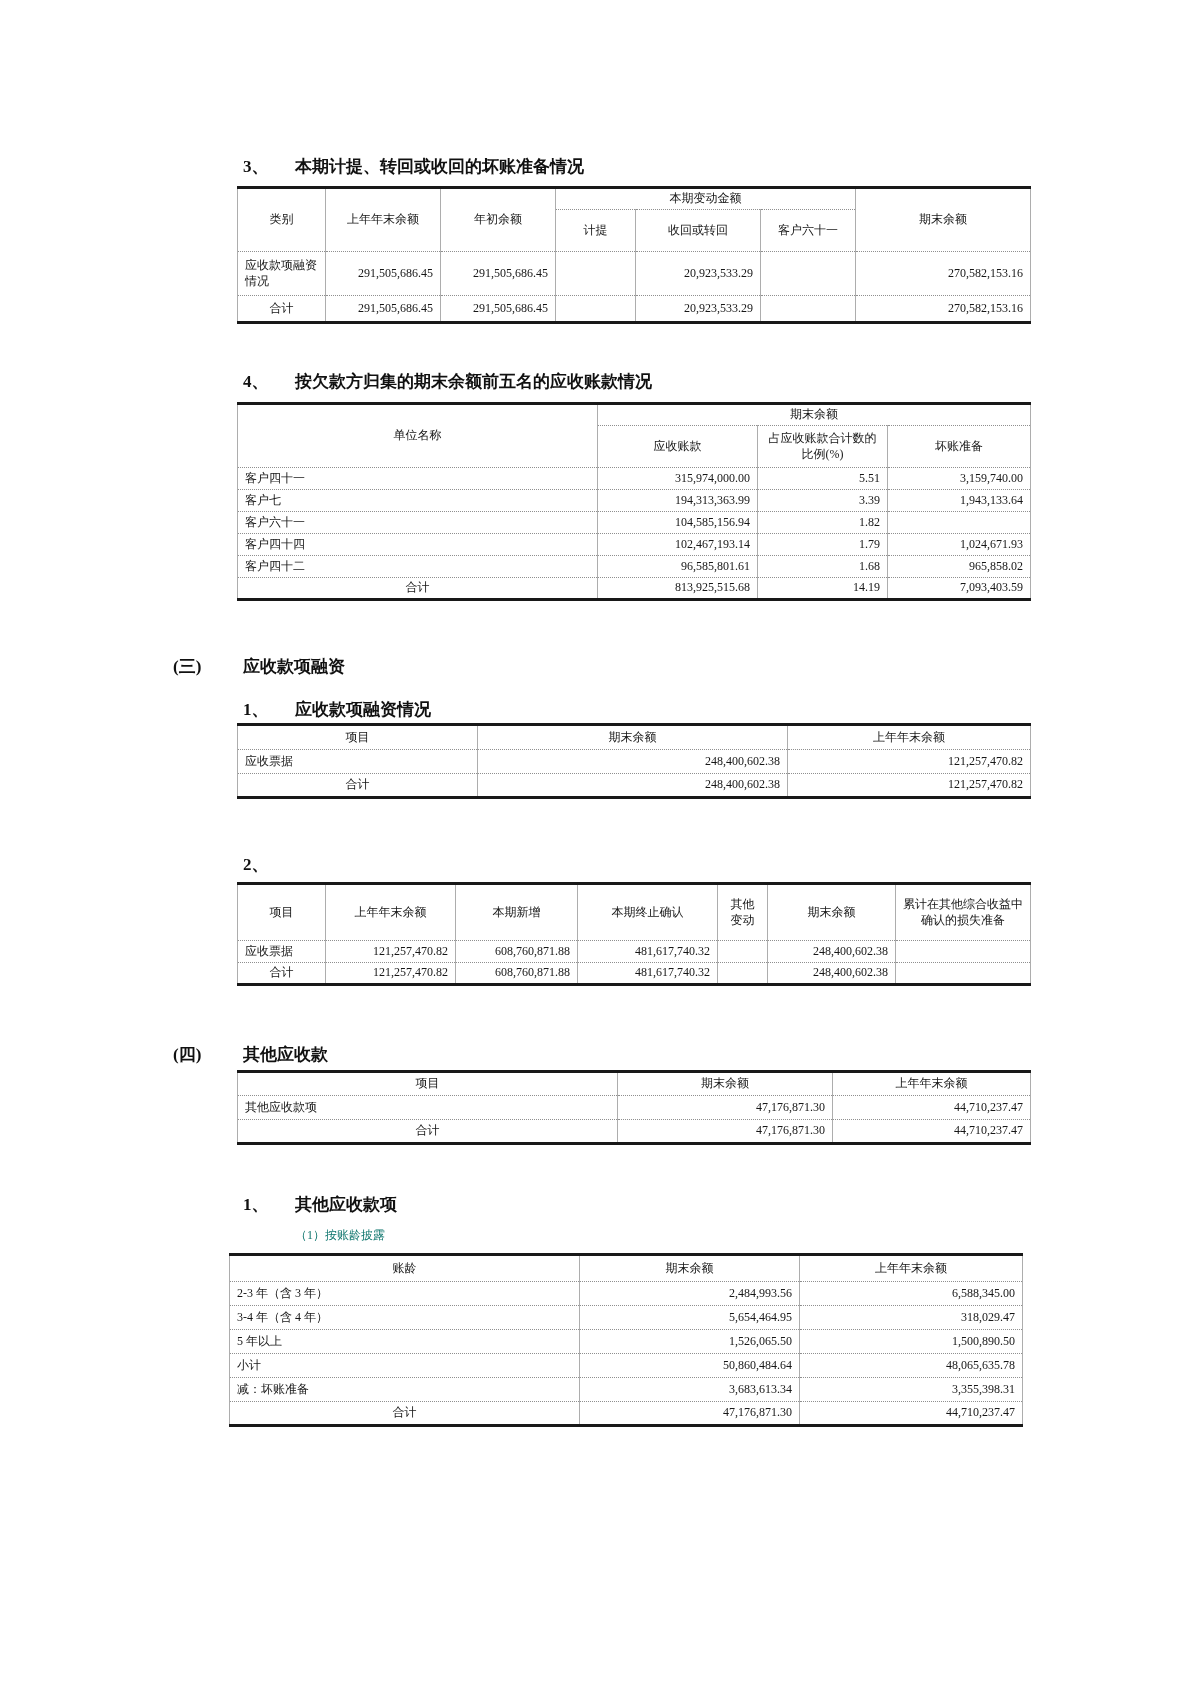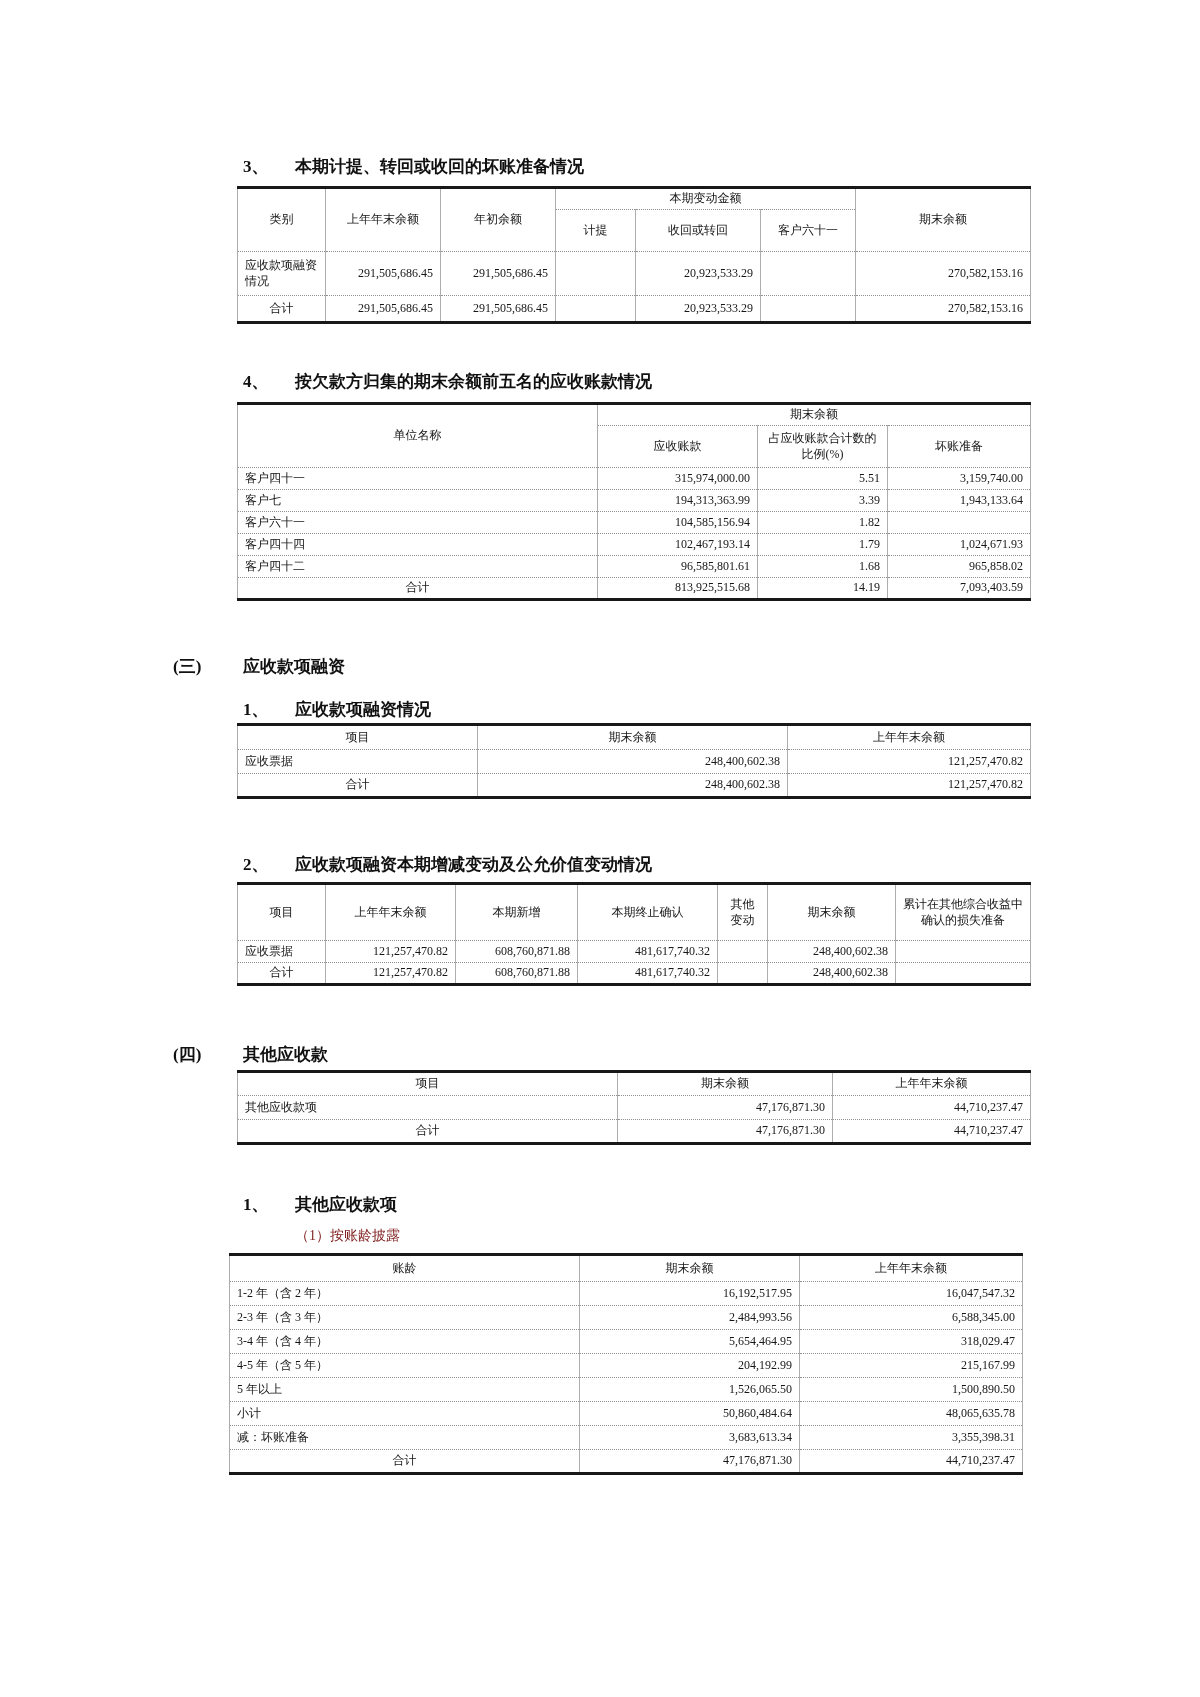"应收款项融资本期增减变动及公允价值变动情况" span { html: <span>应收款项融资本期增减变动及公允价值变动情况</span> -> none }
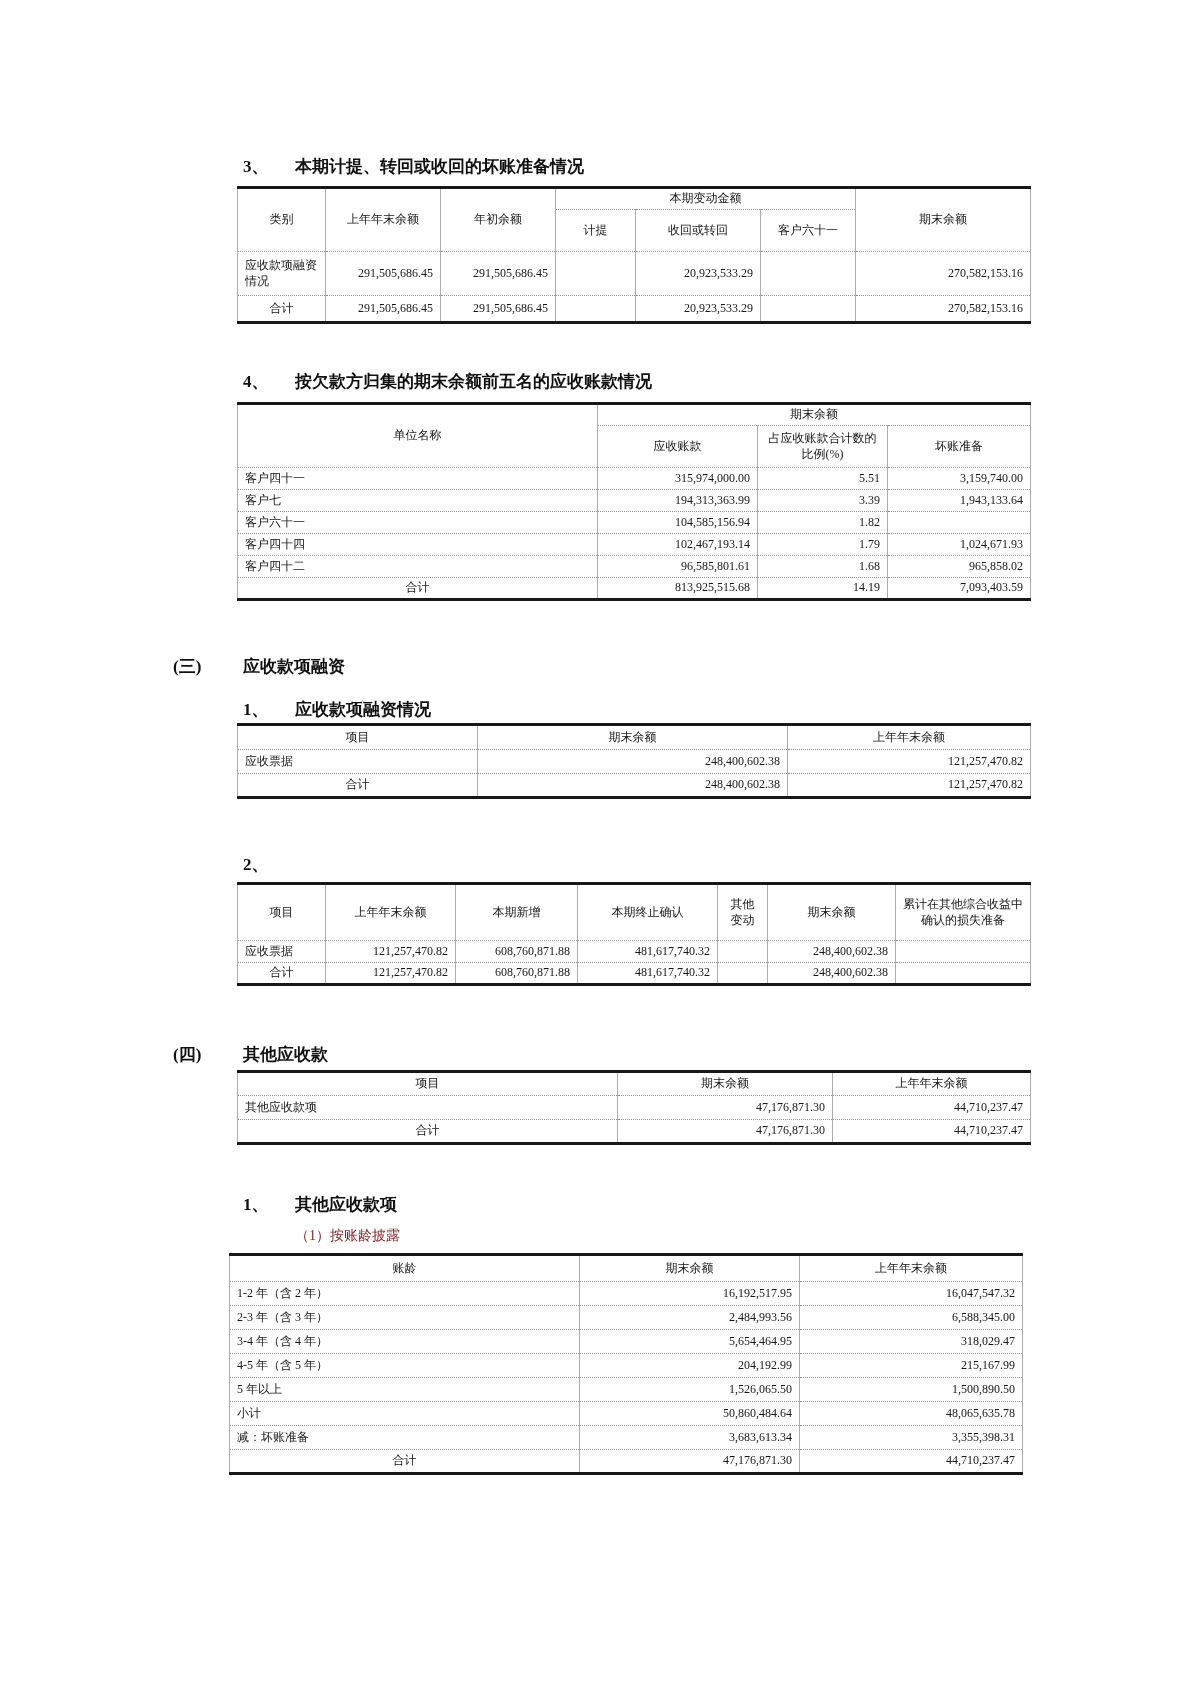"（1）按账龄披露" .sub-heading { color: #7f1d1d -> #0f766e; font-size: 14px -> 12px }
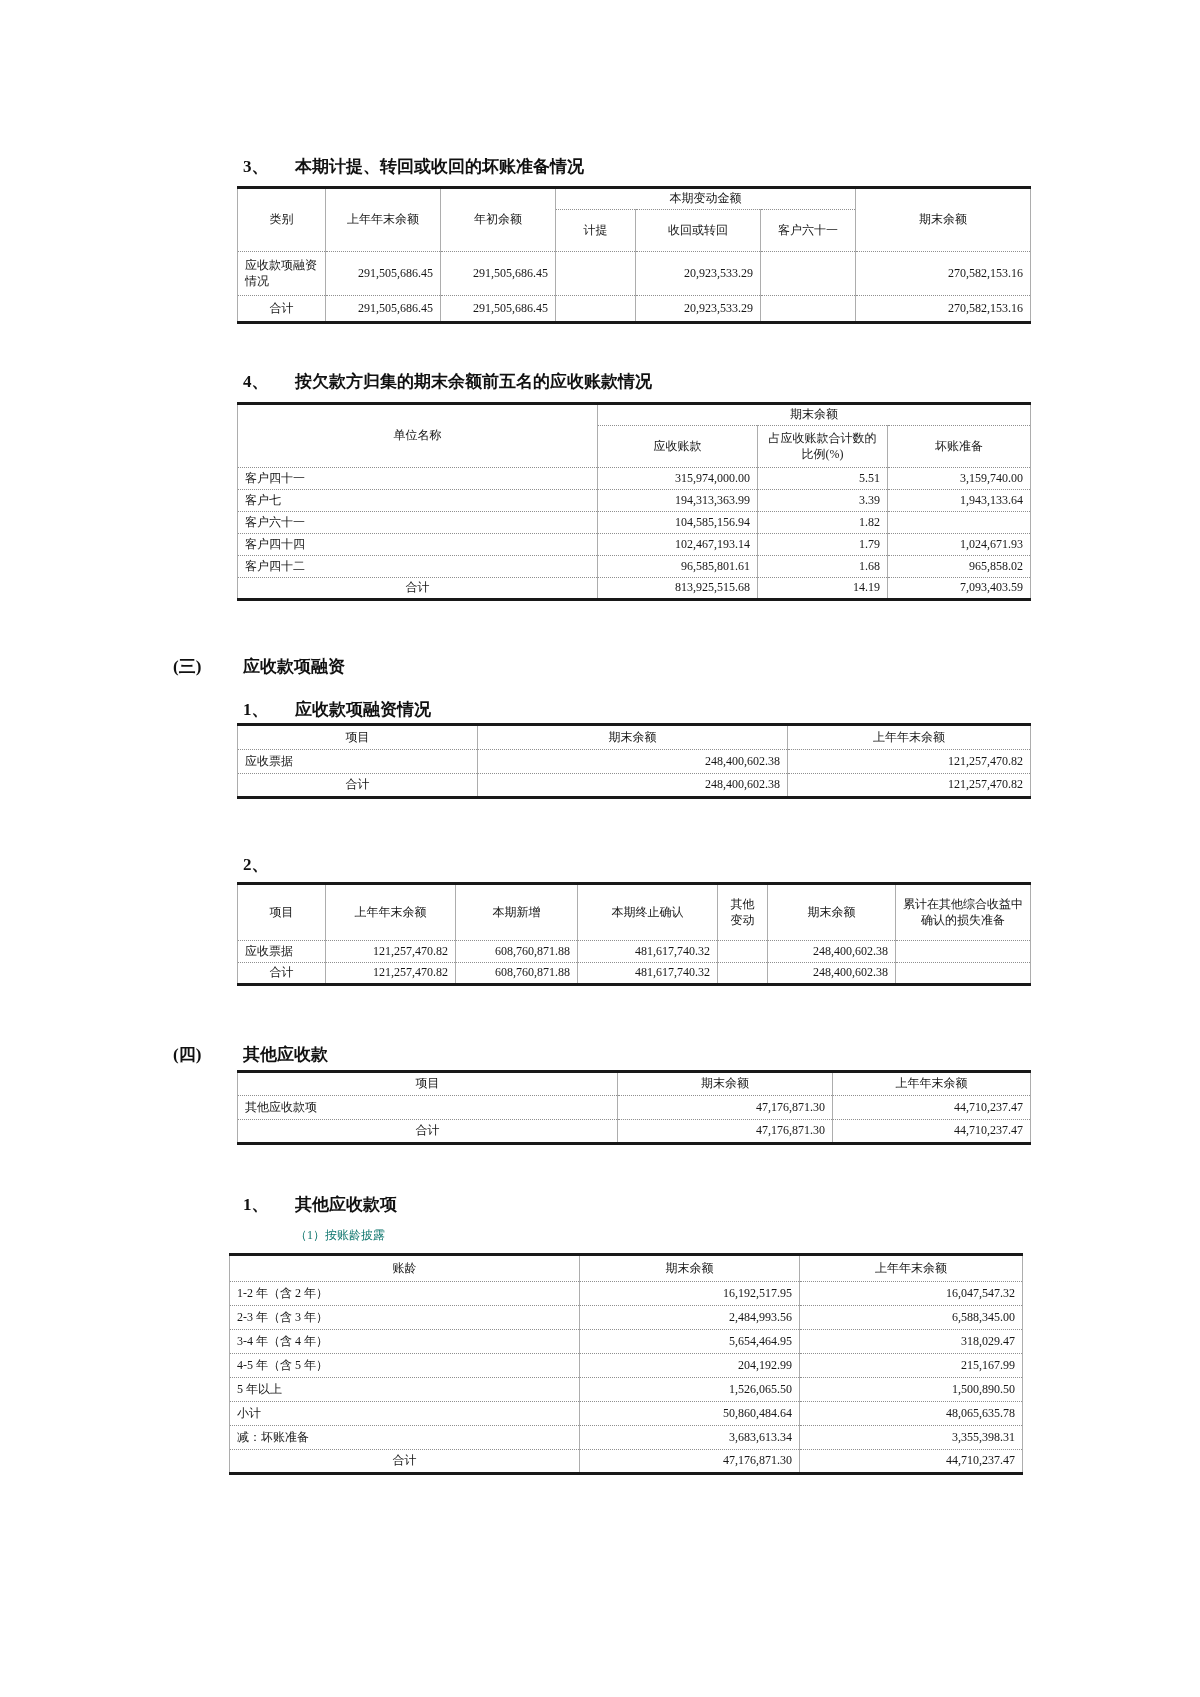"1-2 年（含 2 年）" tr { html: <tr> <td>1-2 年（含 2 年）</td> <td>16,192,517.95</td> <td>16,047,547.32</td> </tr> -> none }
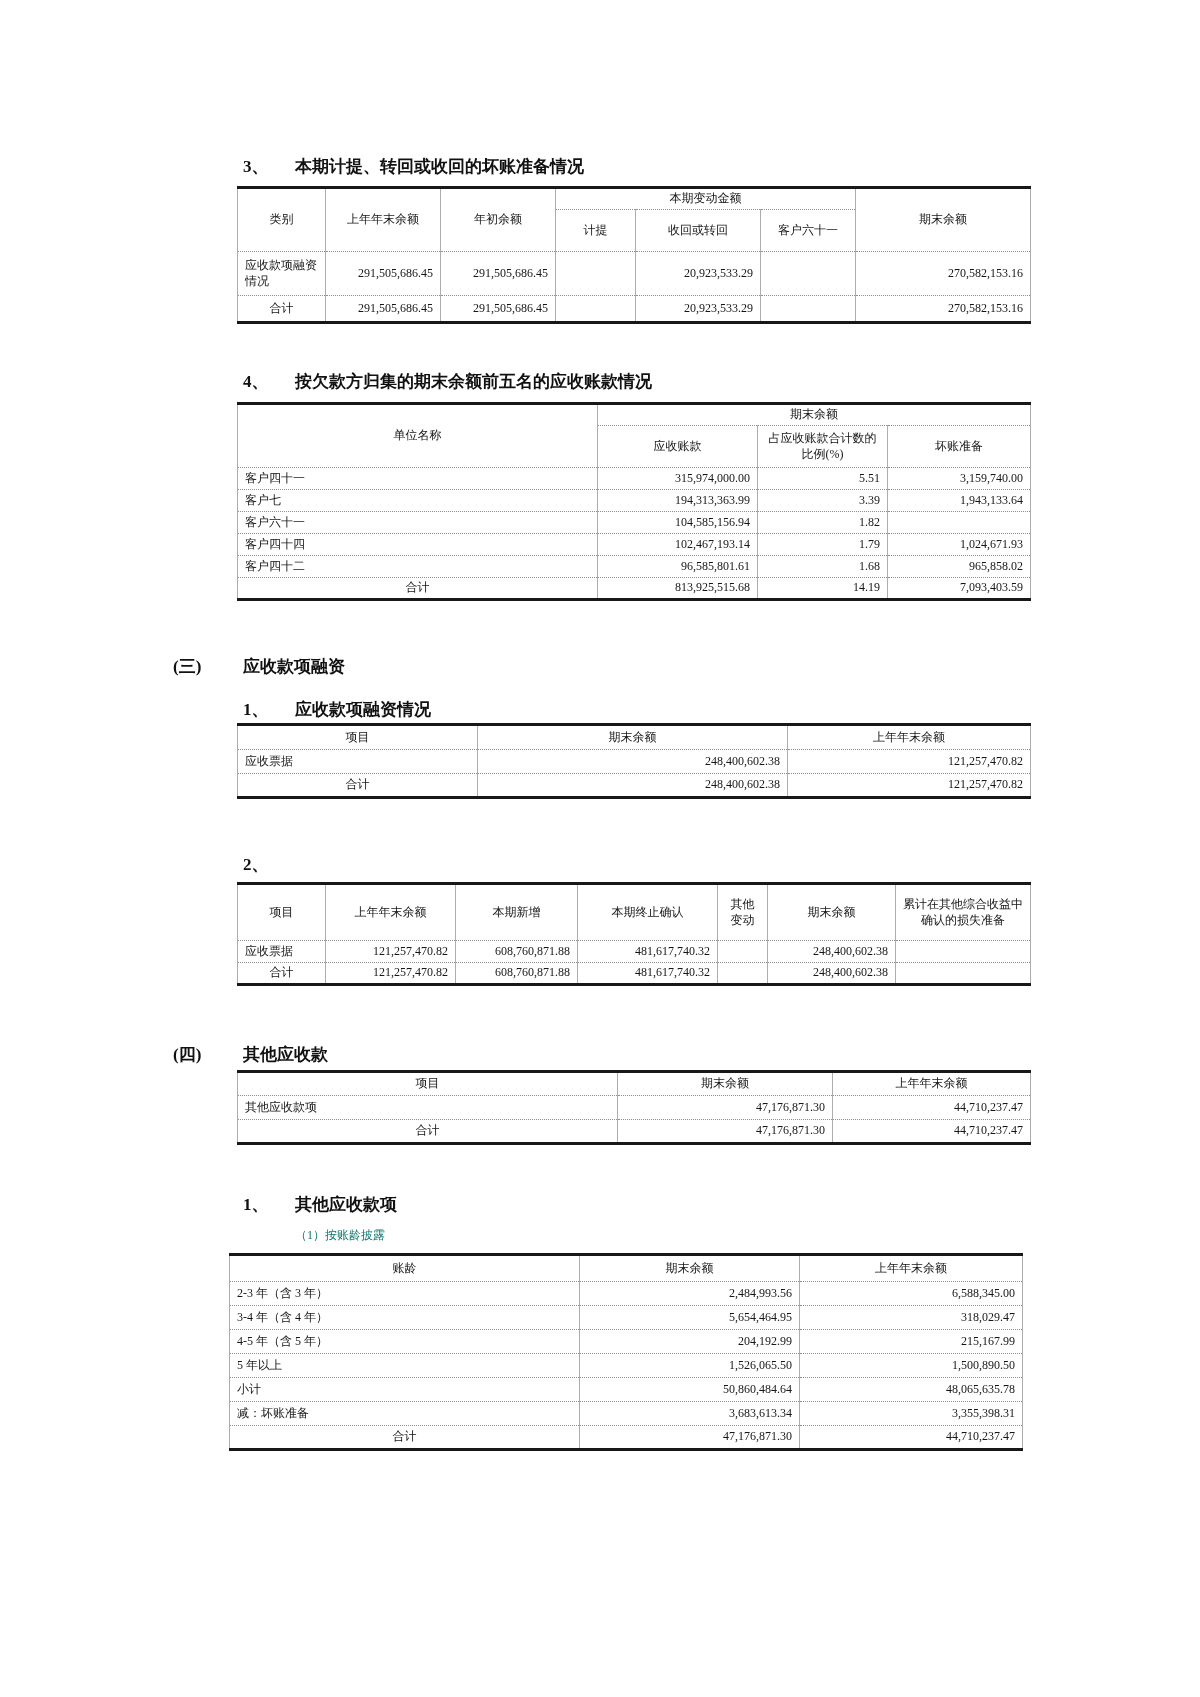"4-5 年（含 5 年）" tr { html: <tr> <td>4-5 年（含 5 年）</td> <td>204,192.99</td> <td>215,167.99</td> </tr> -> none }
